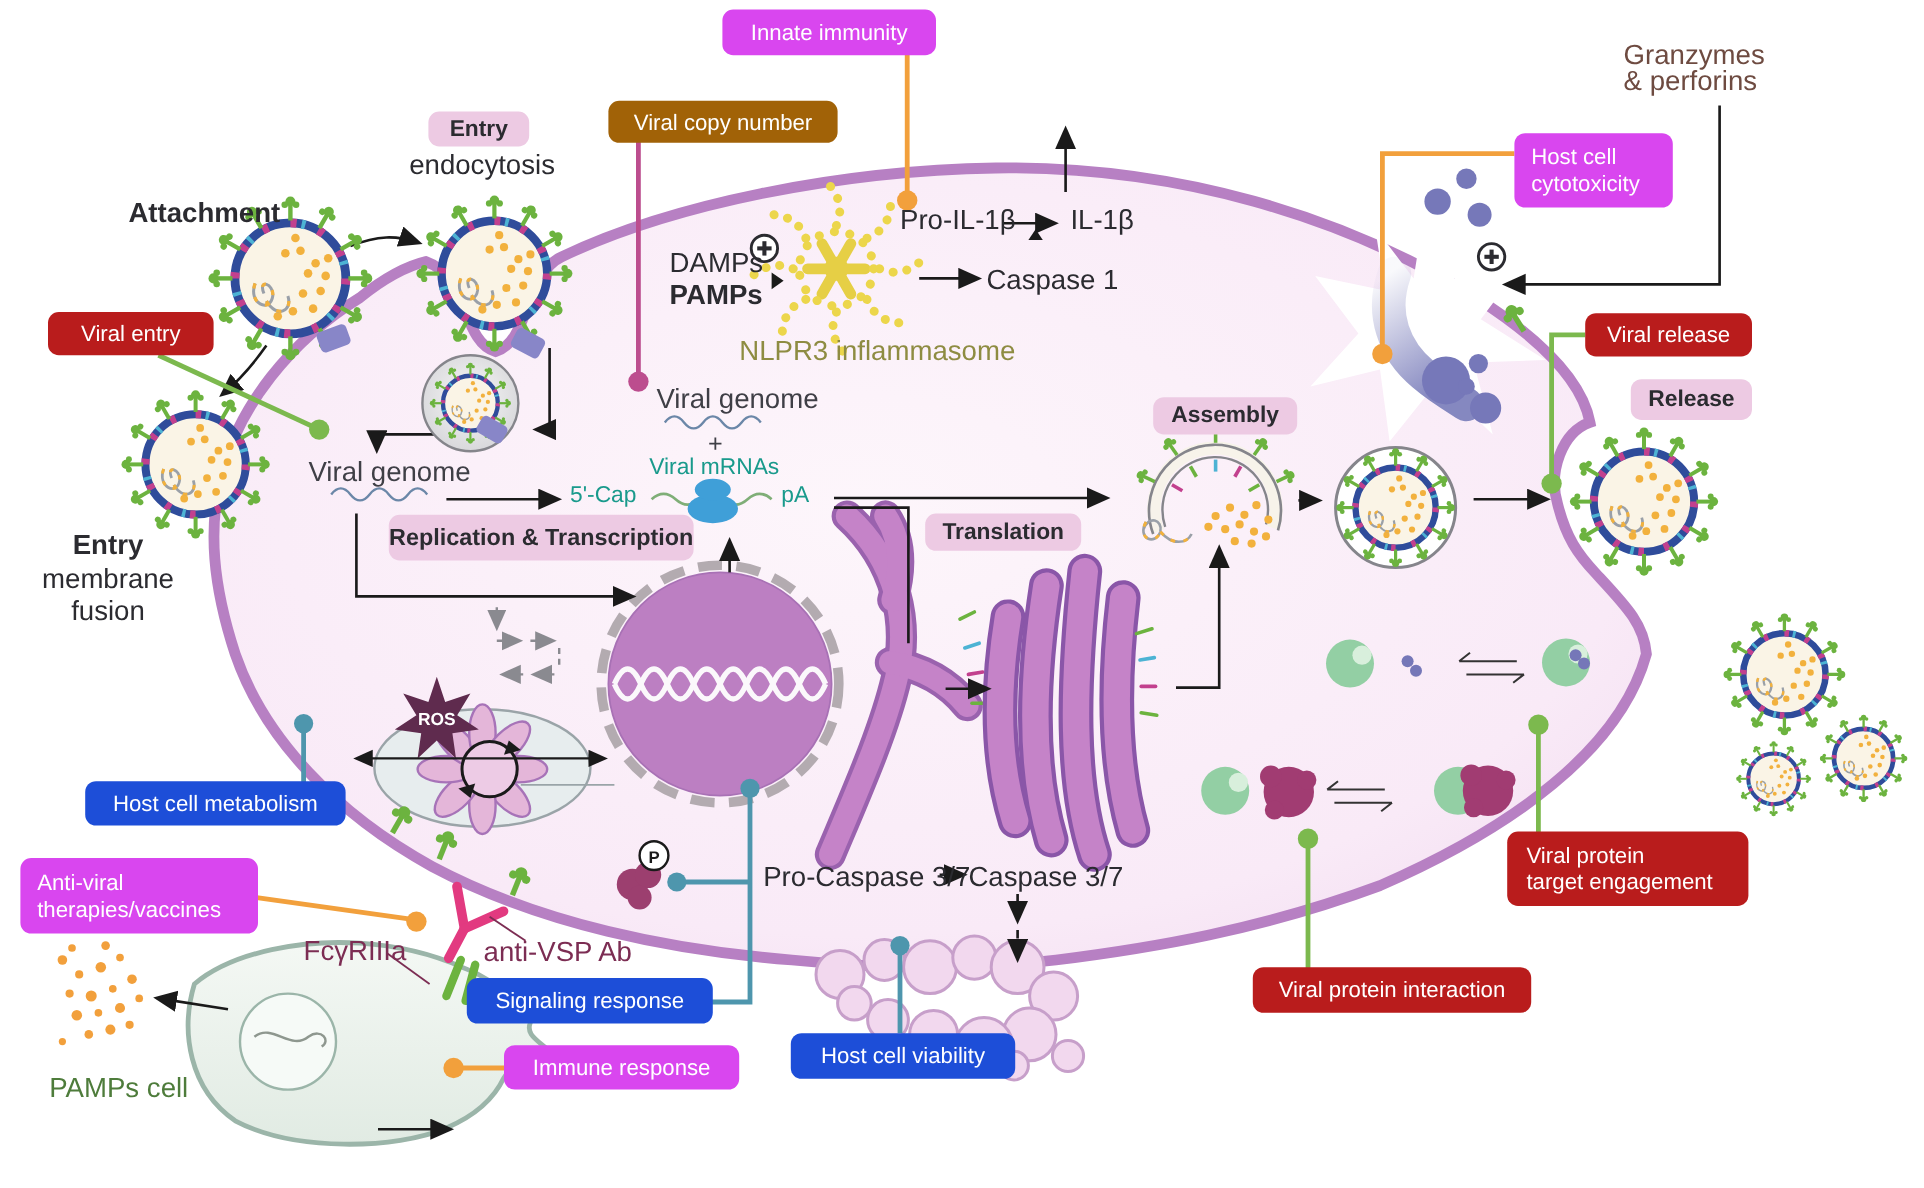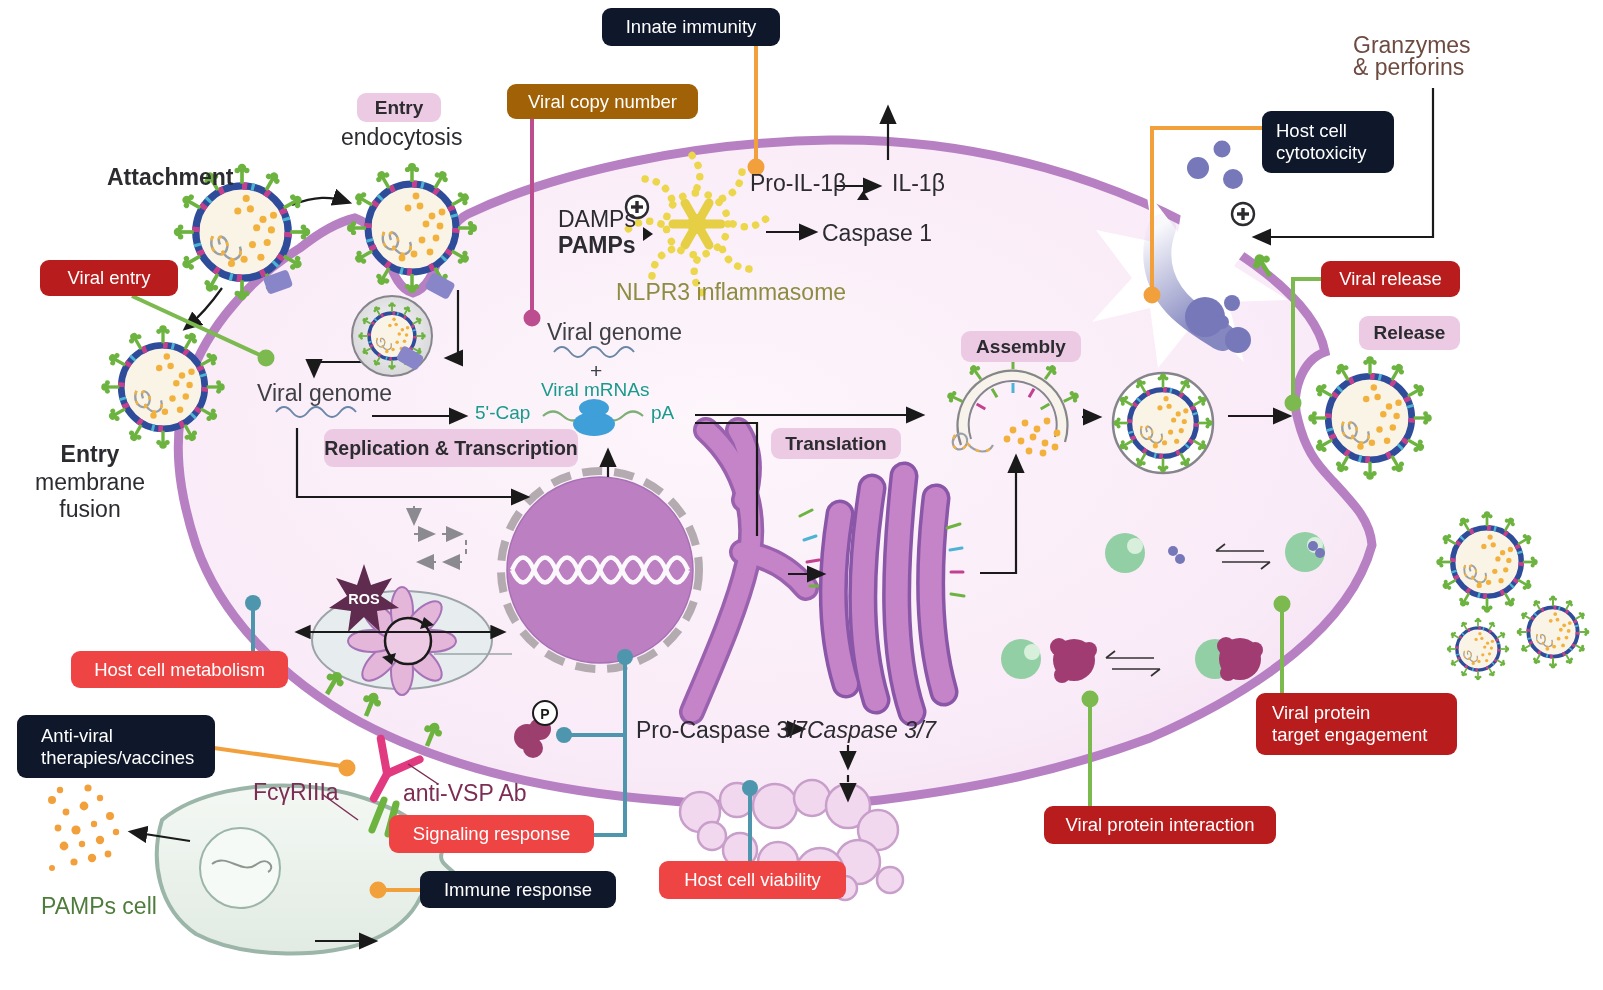"Innate immunity" .orange { background: #0f172a -> #d946ef }
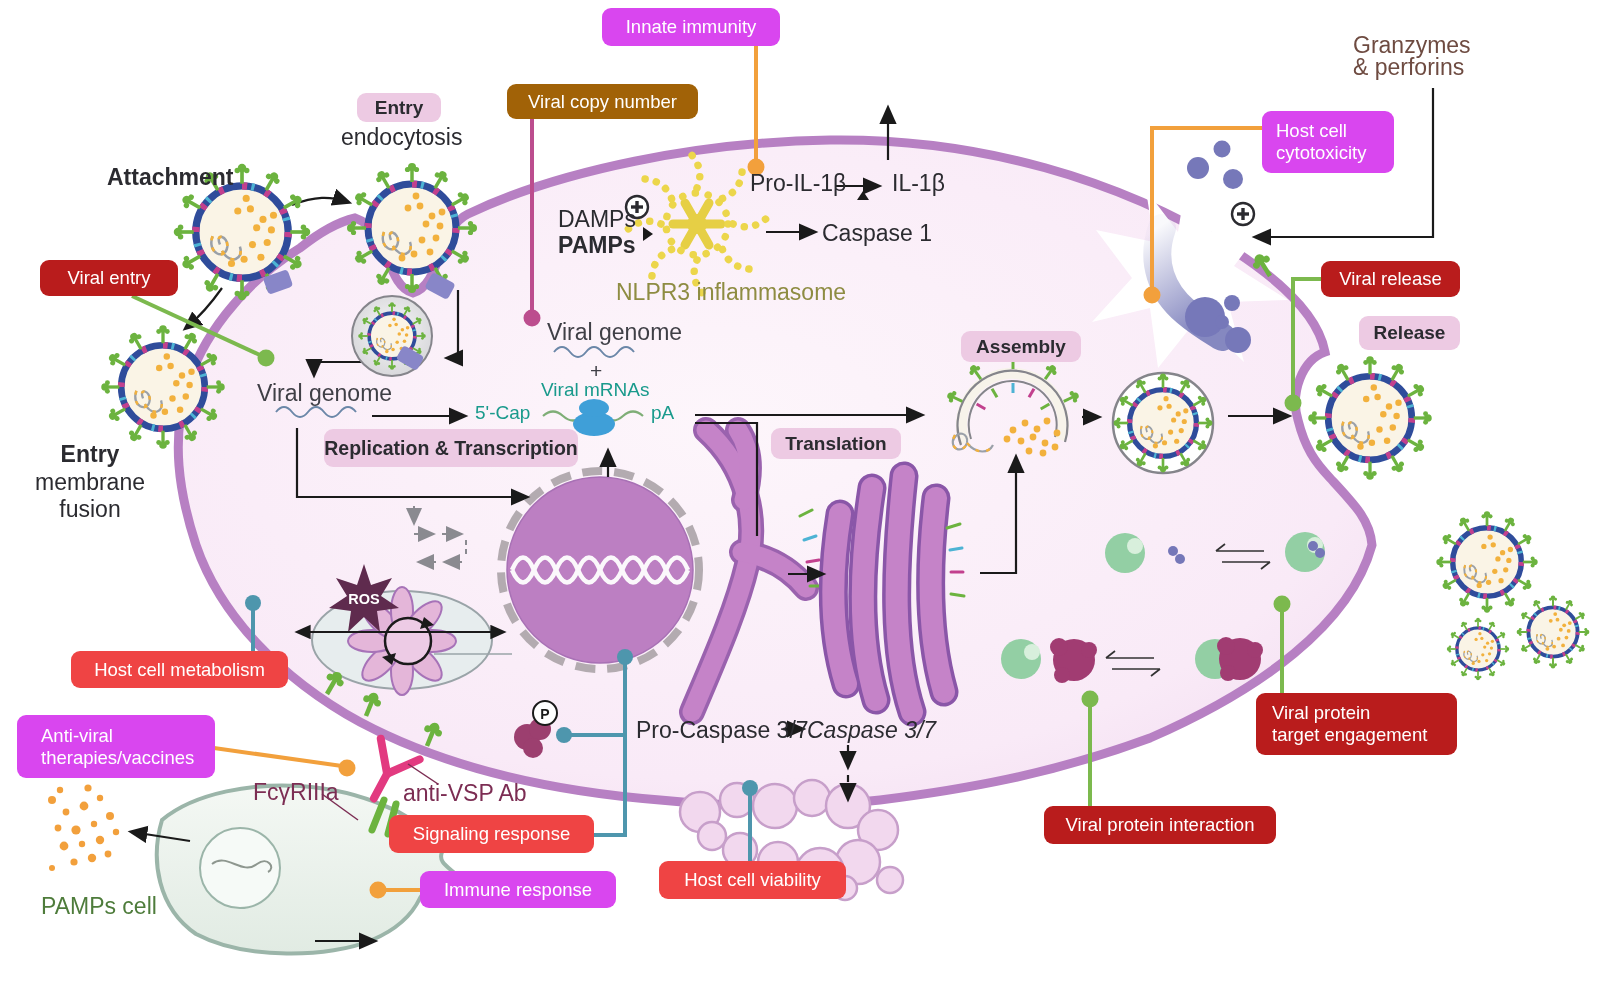"Host cell metabolism" .teal { background: #ef4444 -> #1d4ed8 }
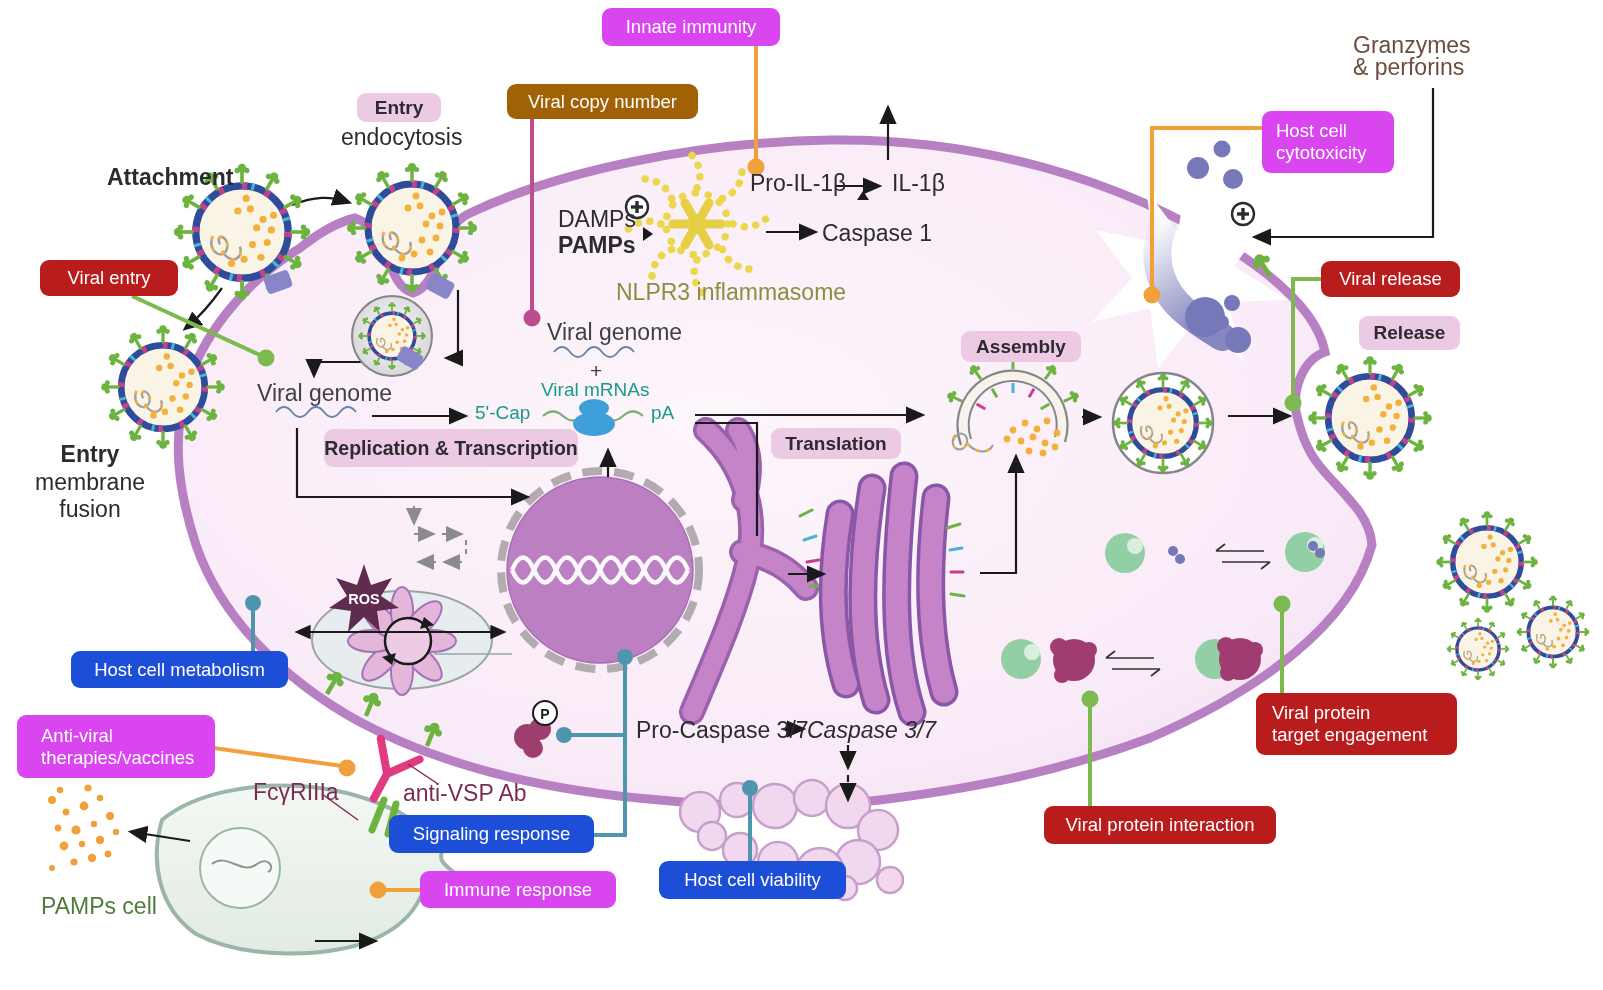"Anti-viral" div.badge { padding-left: 24px -> 14px }
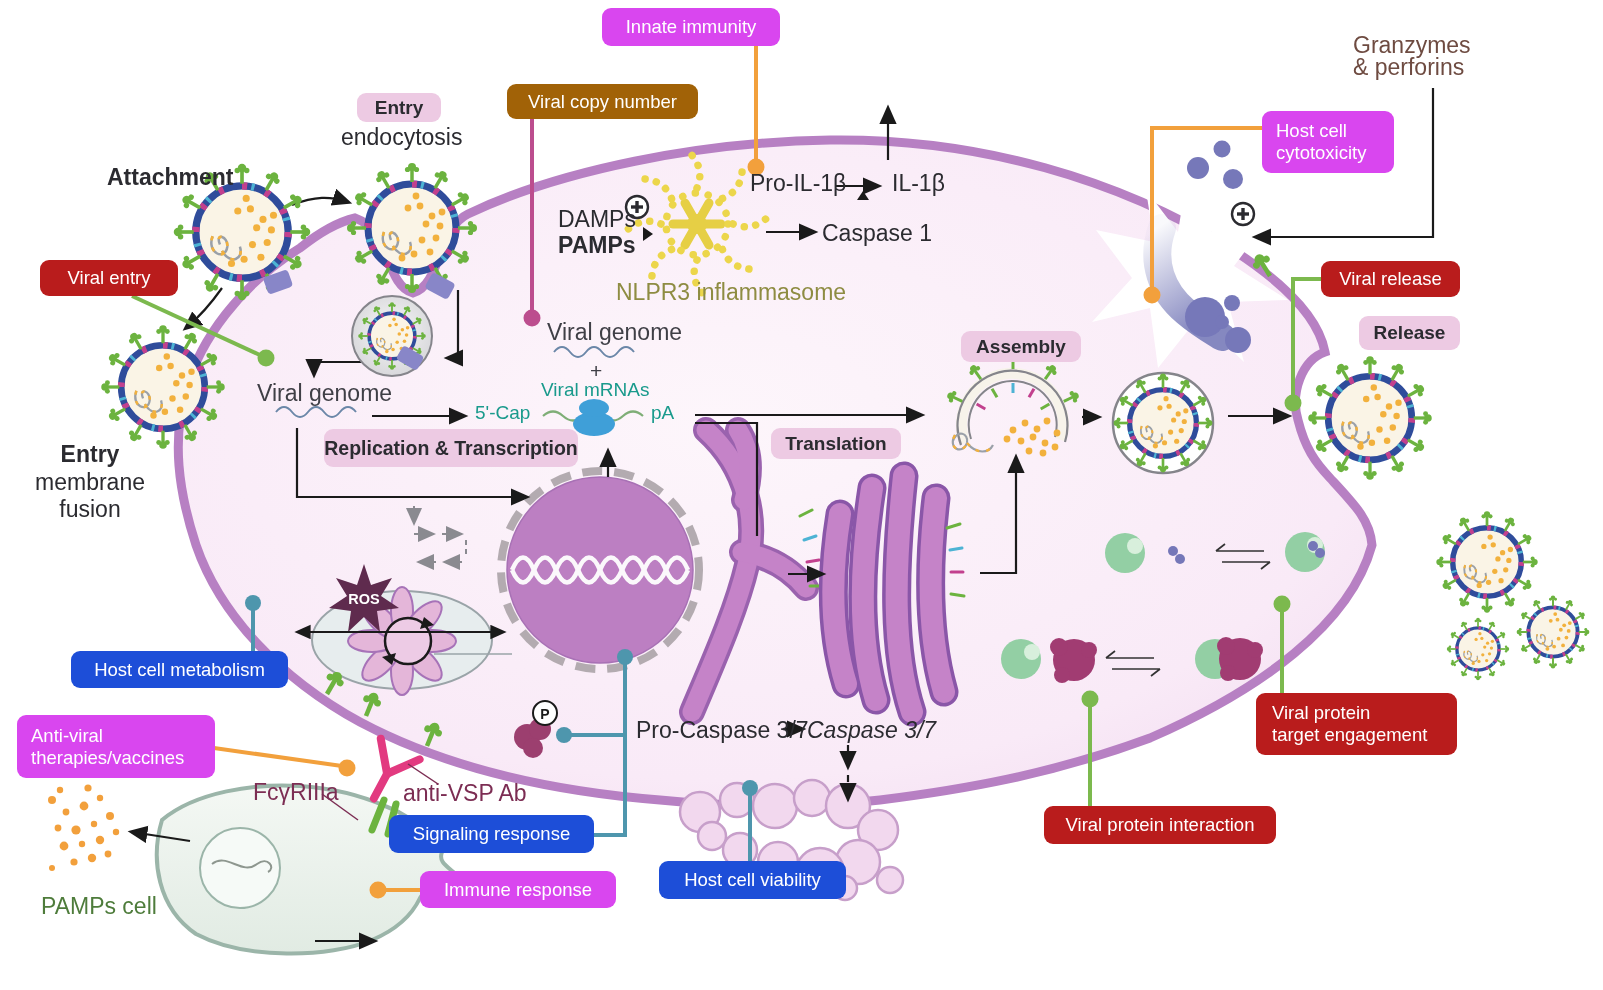"Caspase 3/7" div.lbl { font-style: italic -> none }
